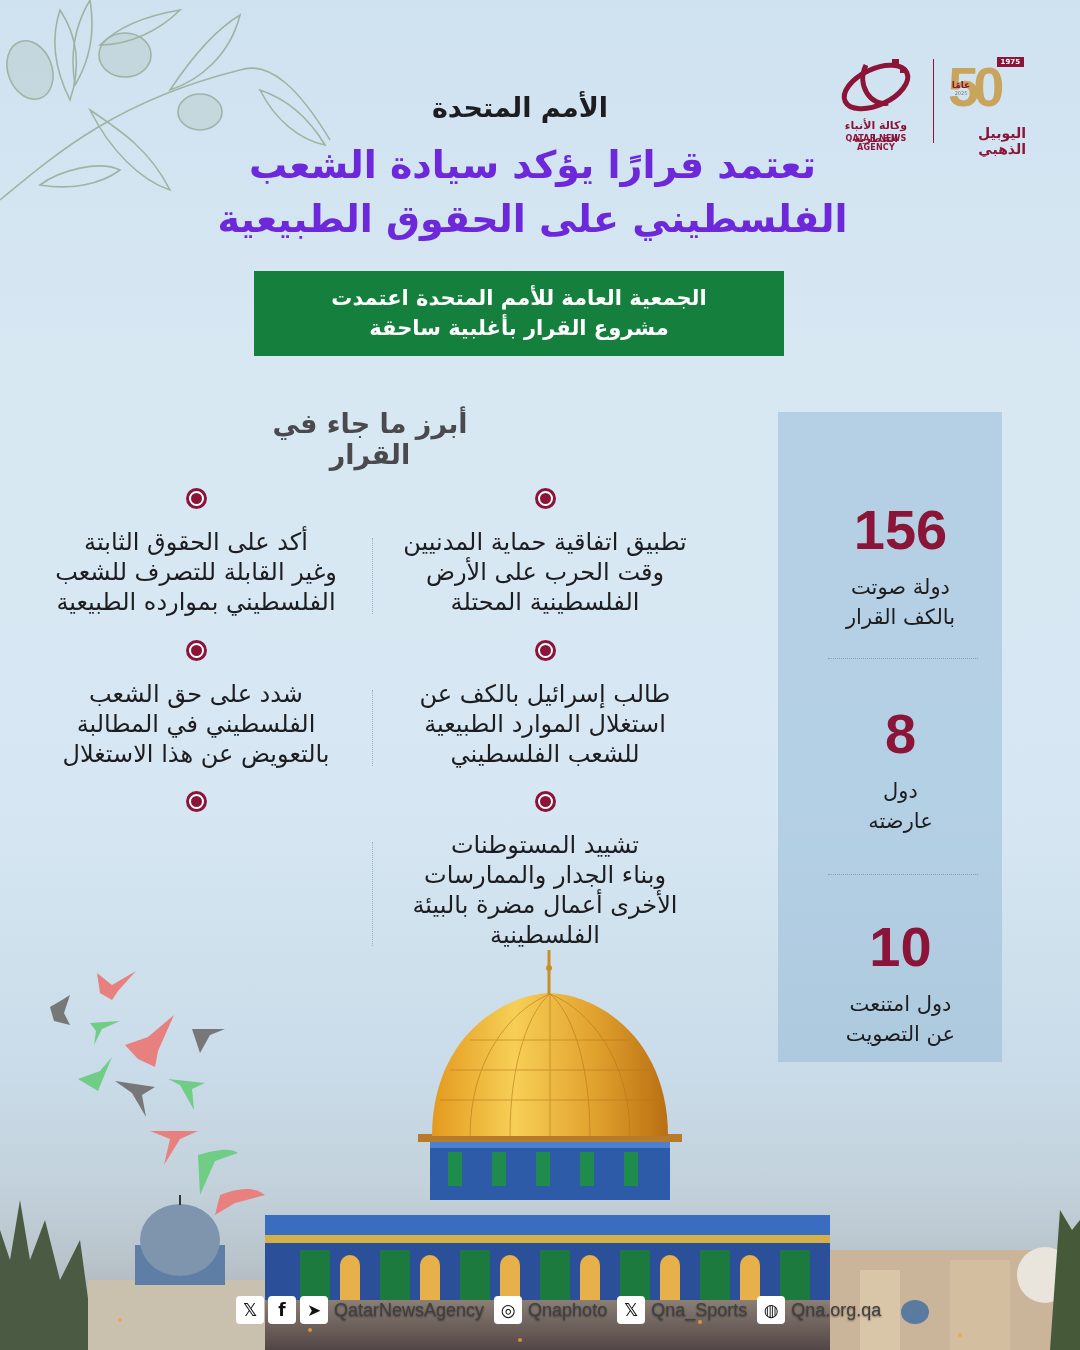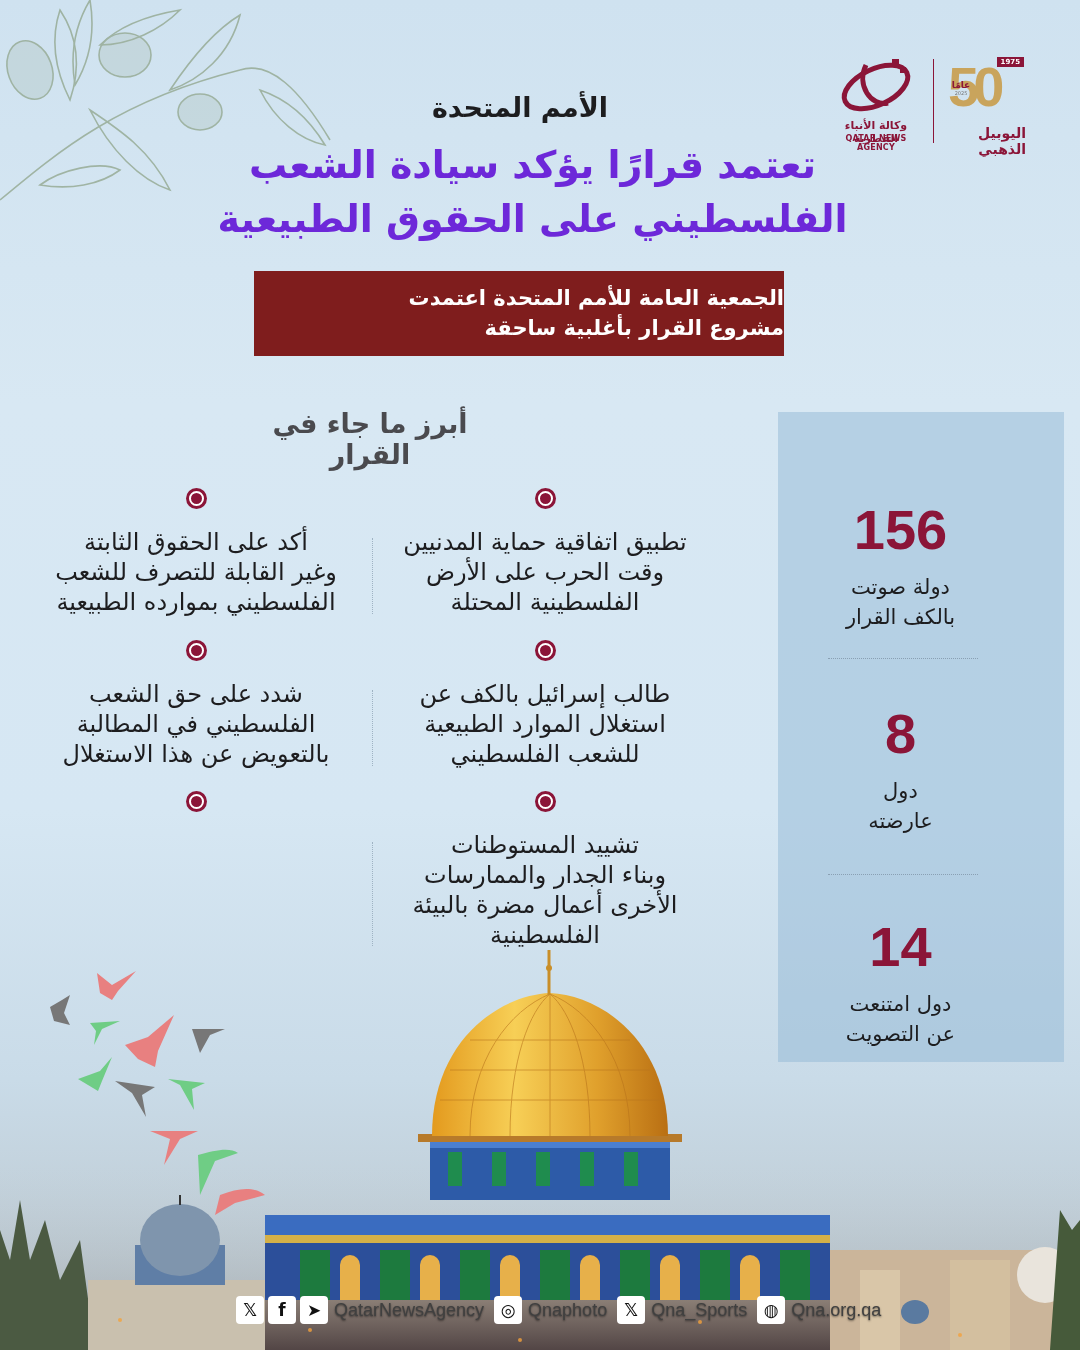"الجمعية العامة للأمم المتحدة اعتمدت" #banner { background: #7f1d1d -> #15803d; text-align: none -> center }
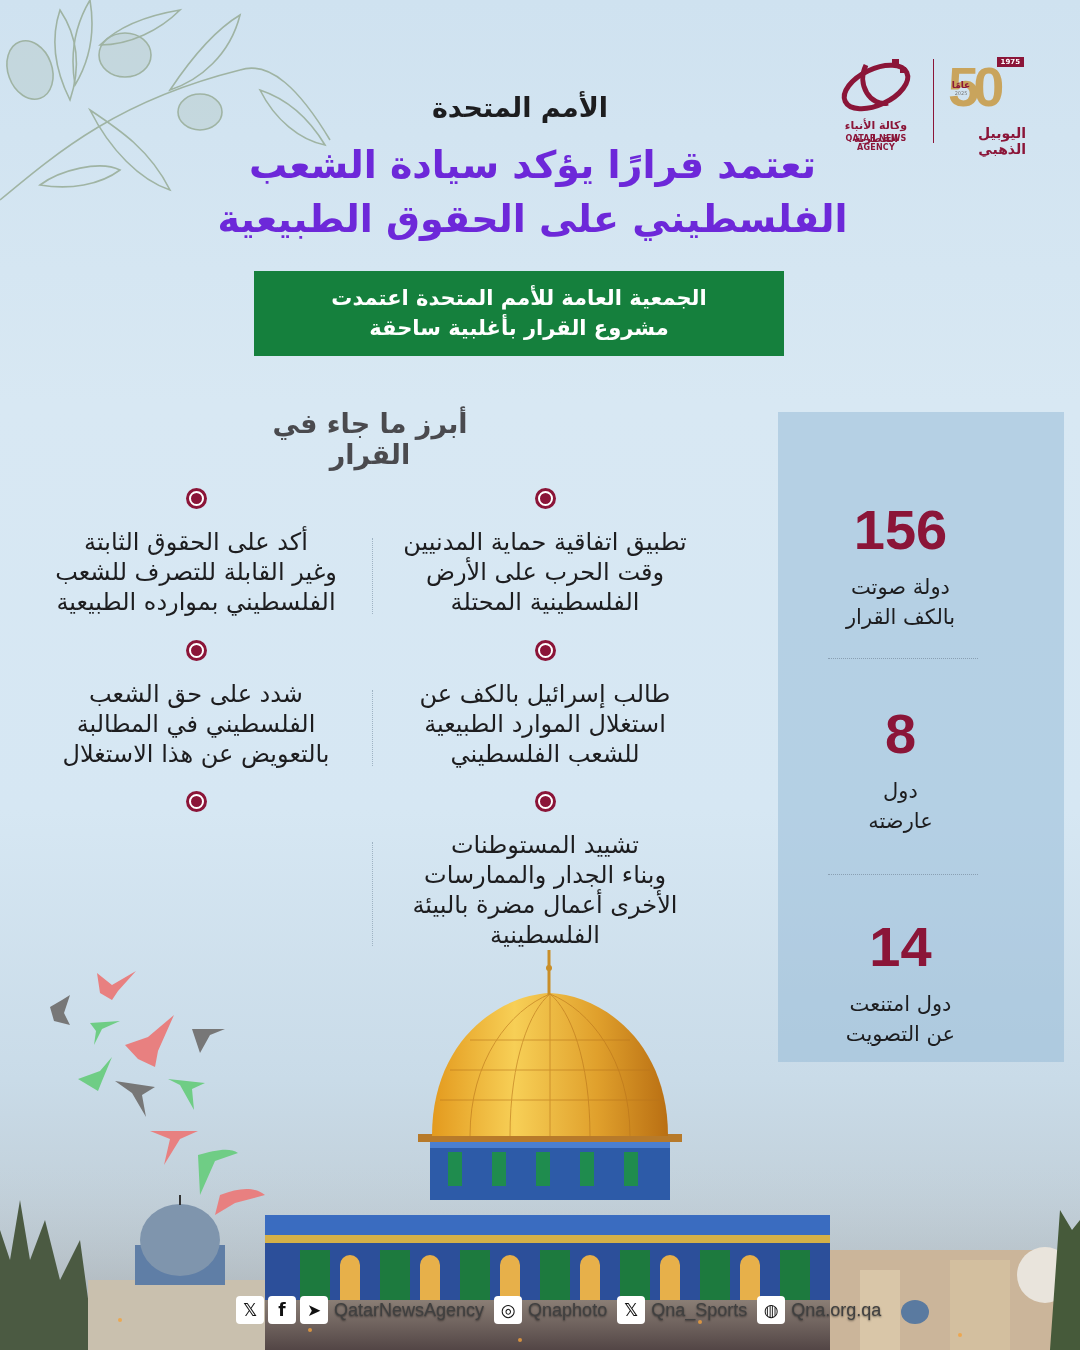"156" #stats { width: 286px -> 224px }
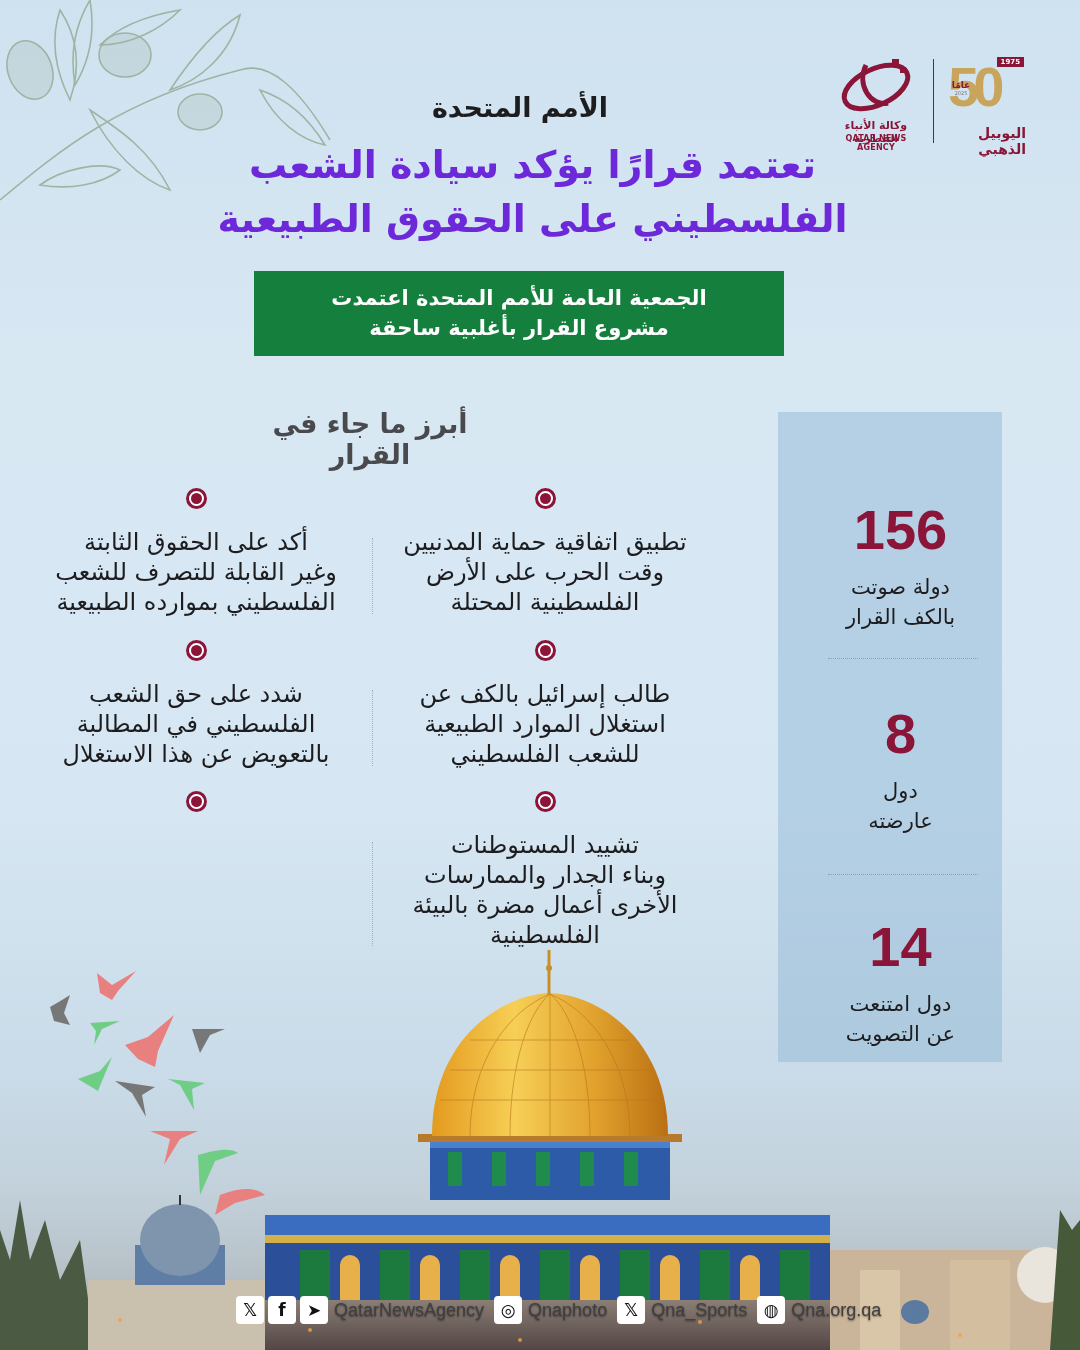"14" div.stat-num { text: 14 -> 10 }
